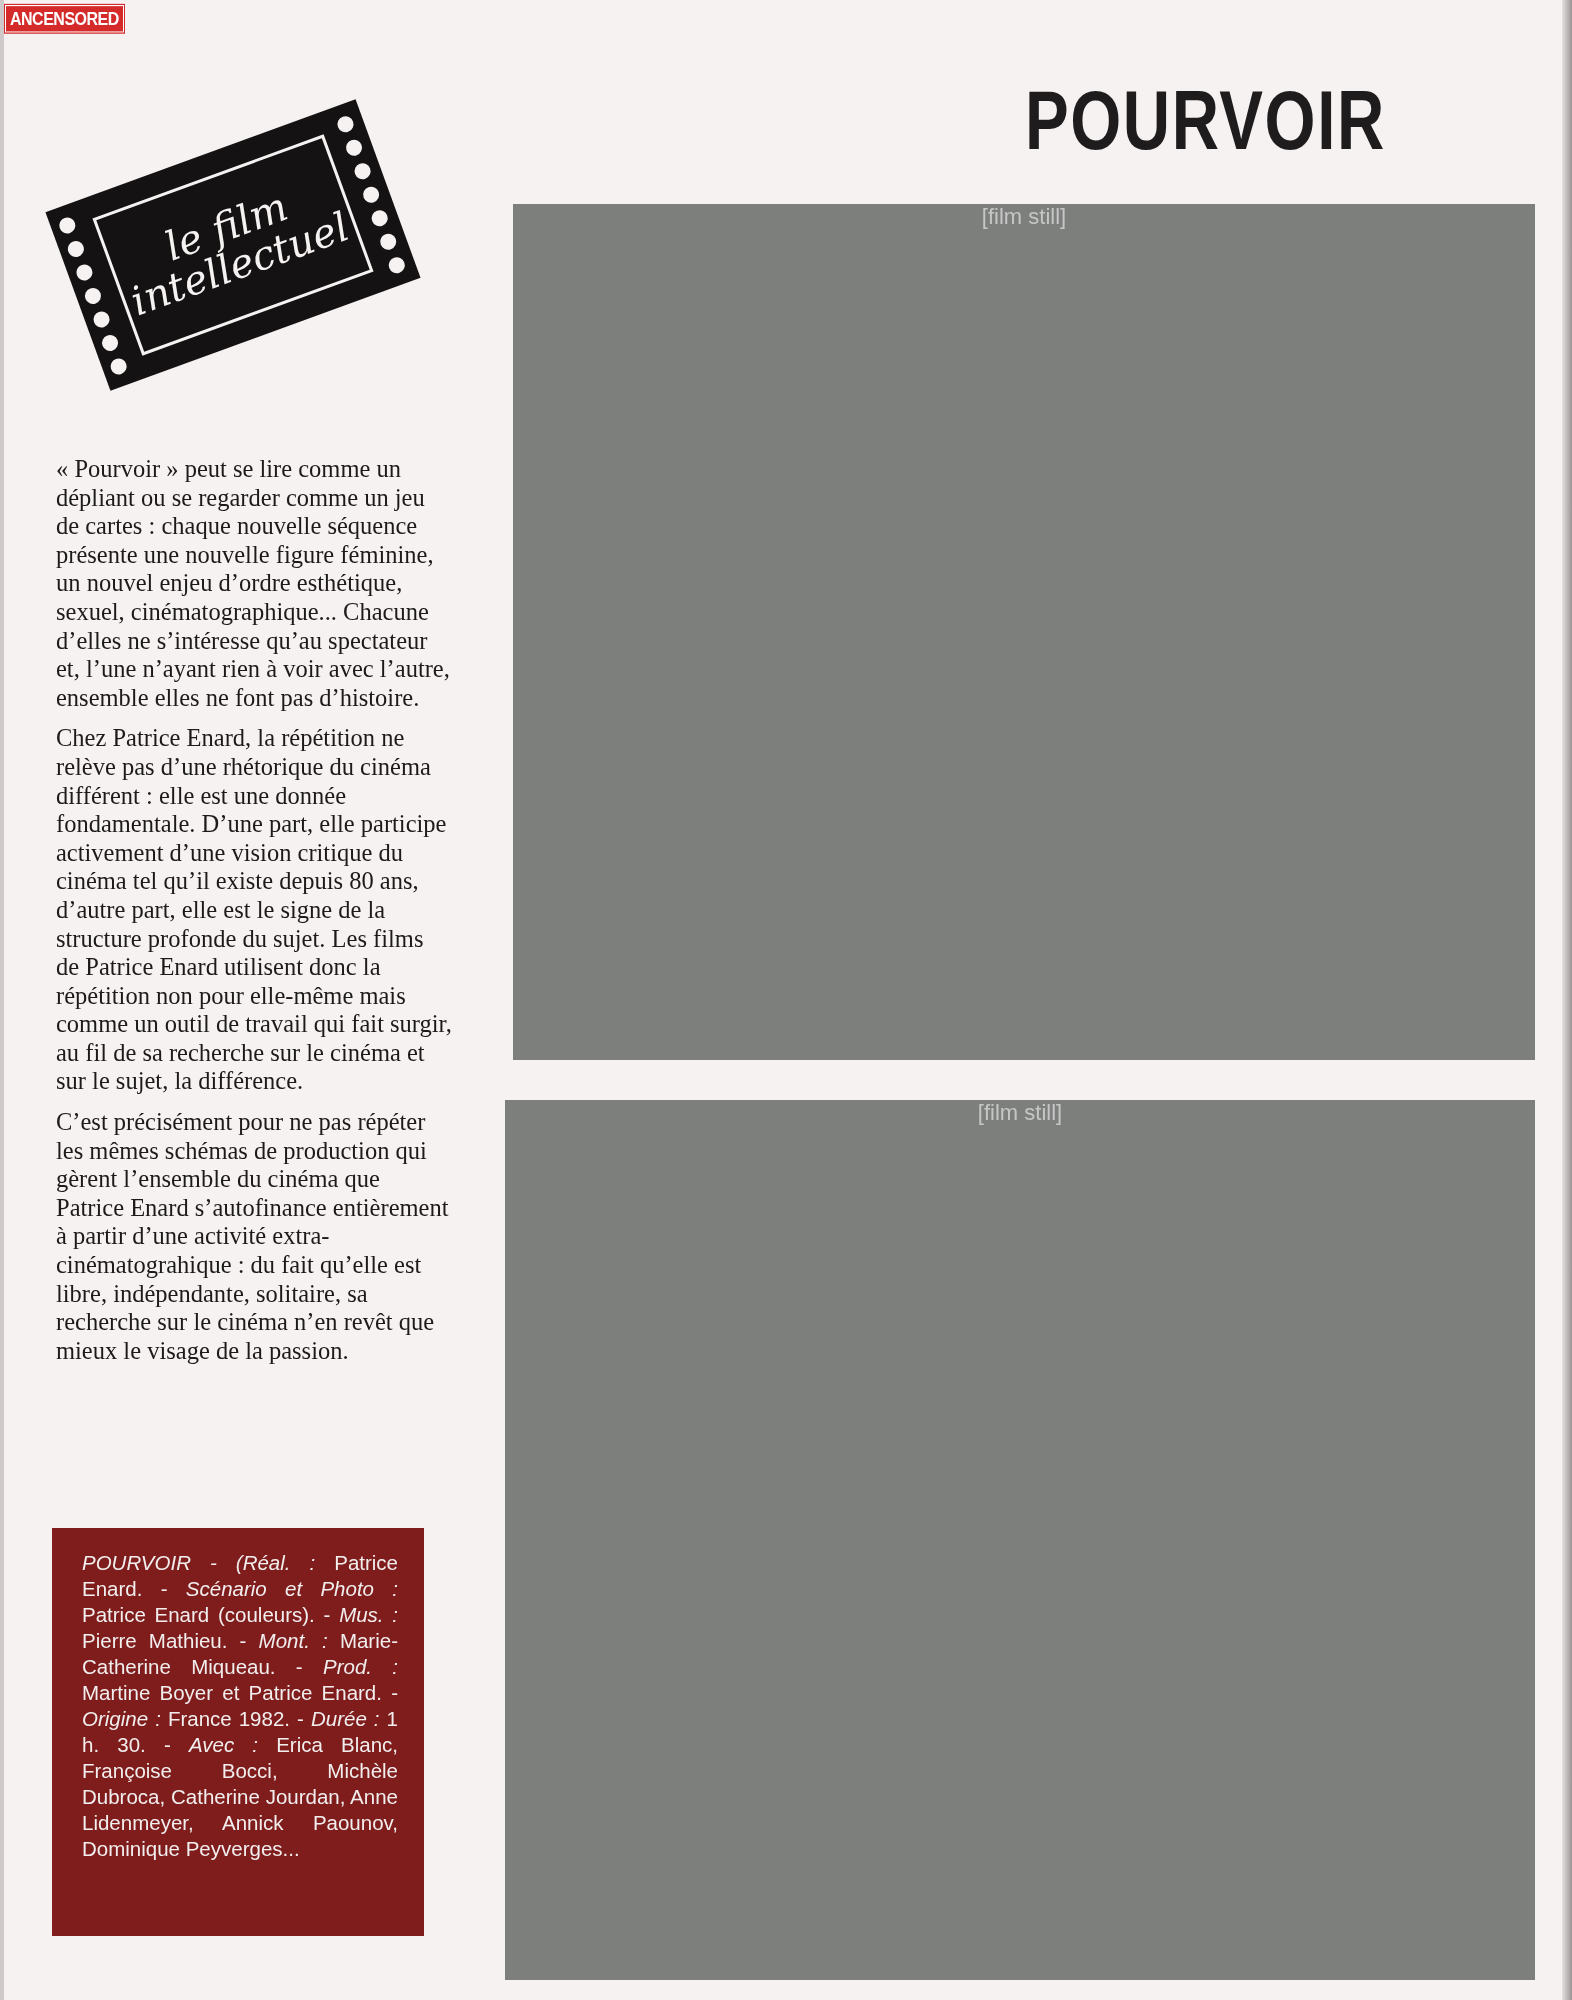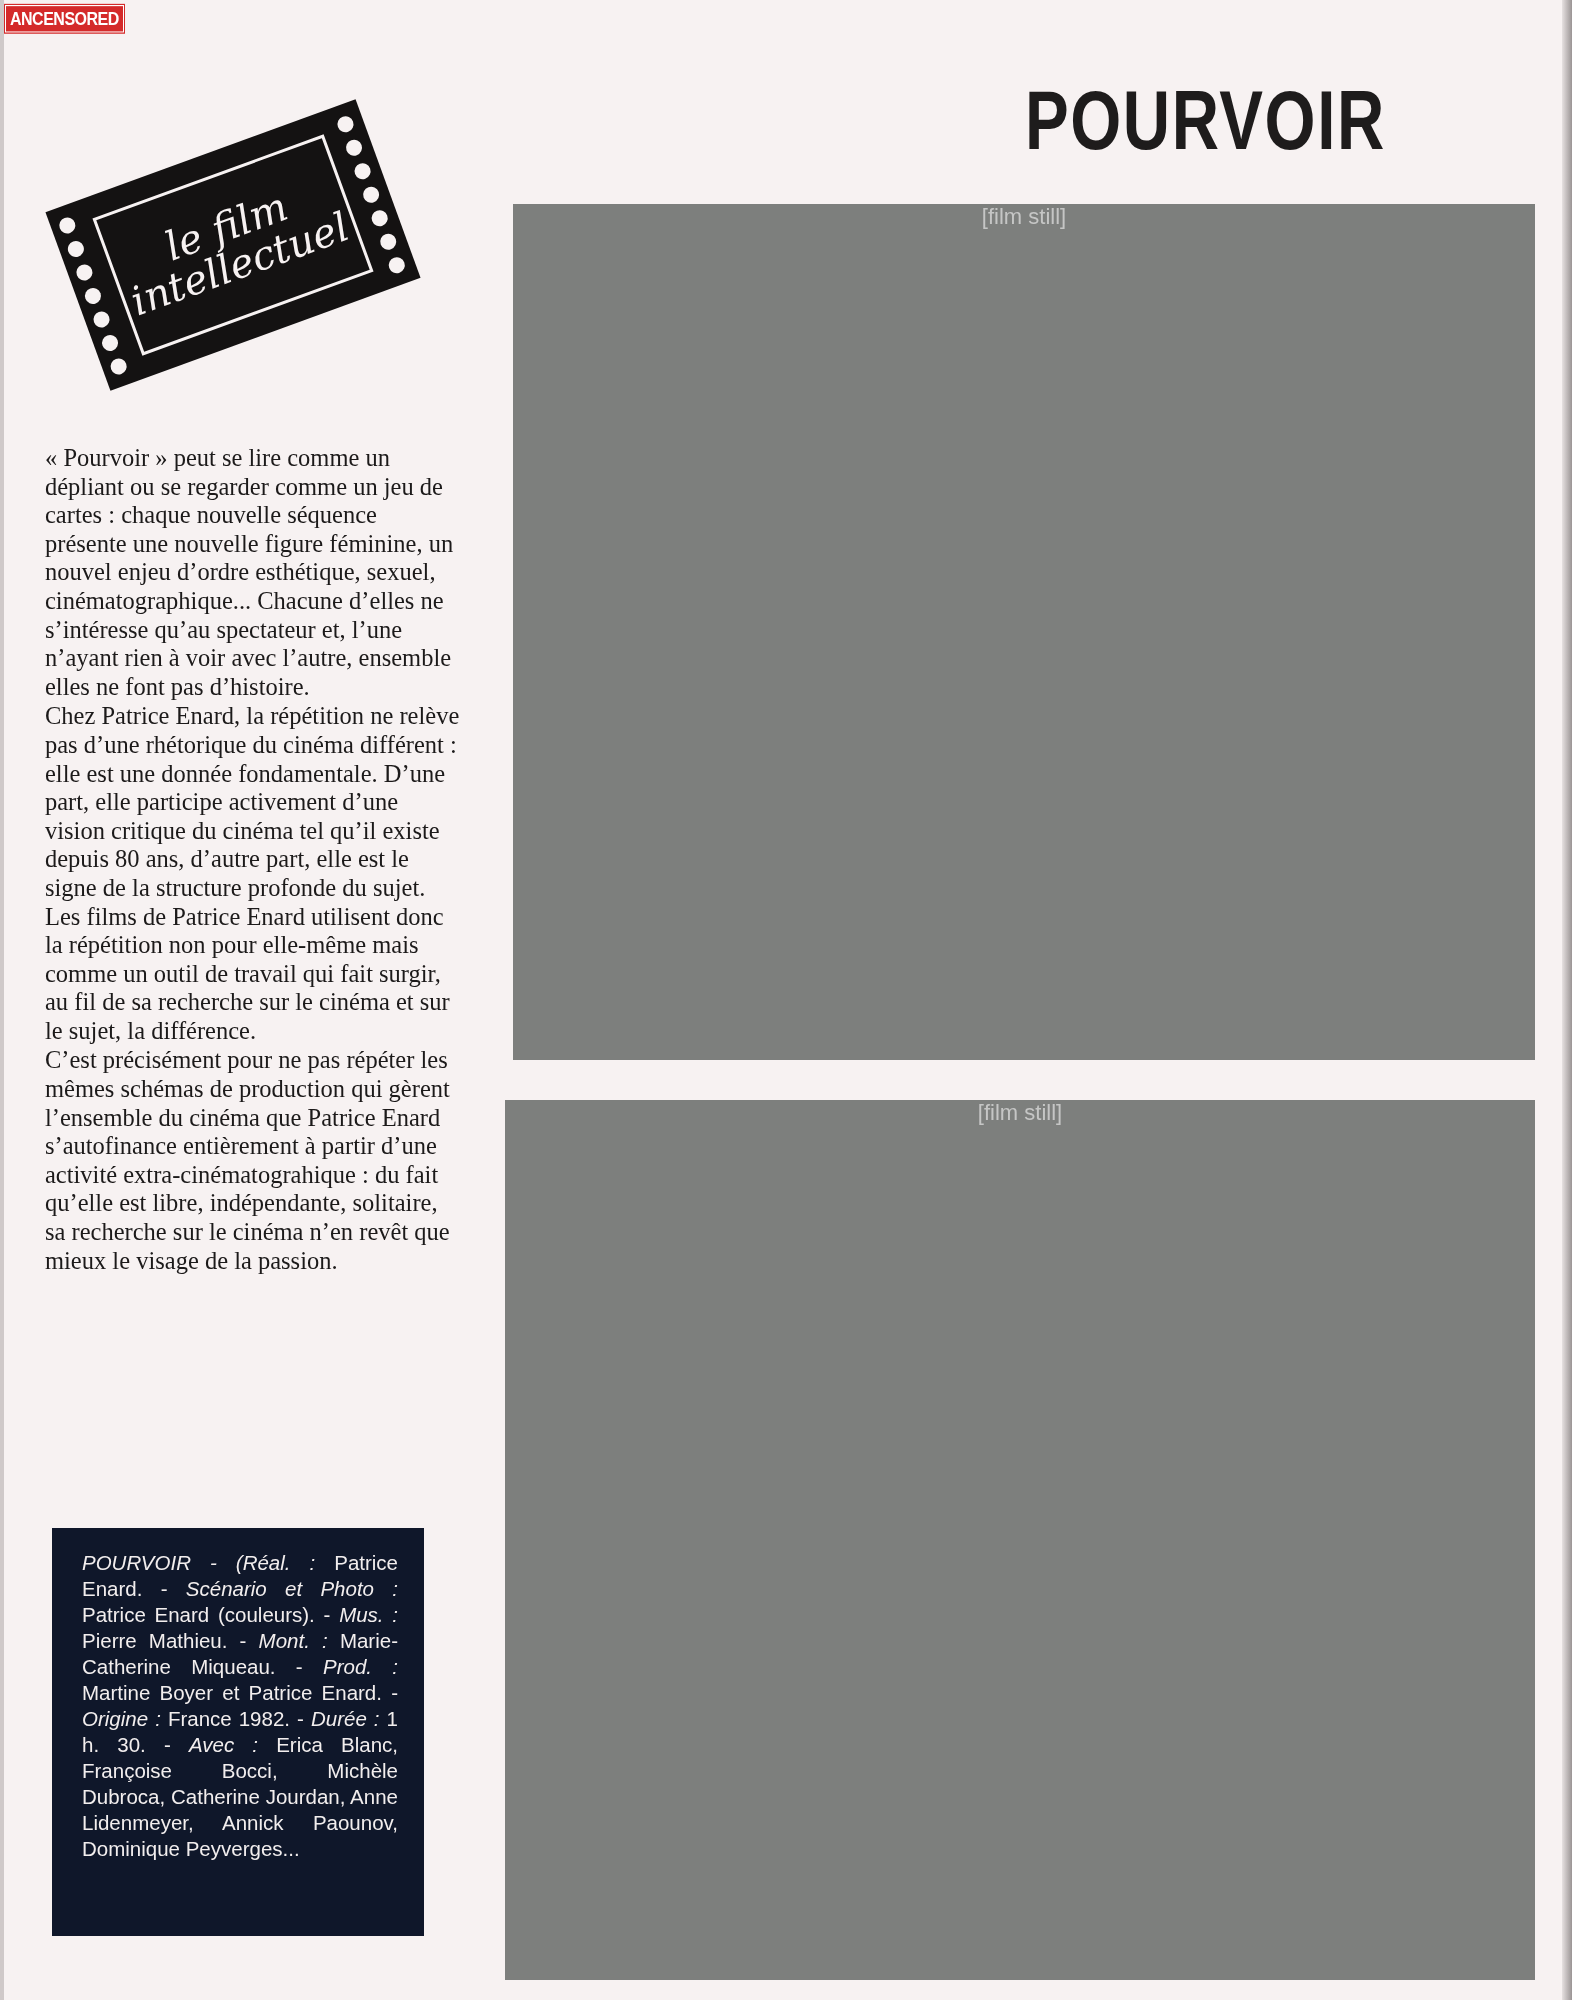"« Pourvoir » peut se" .article-text p { margin: 1px -> 12px }
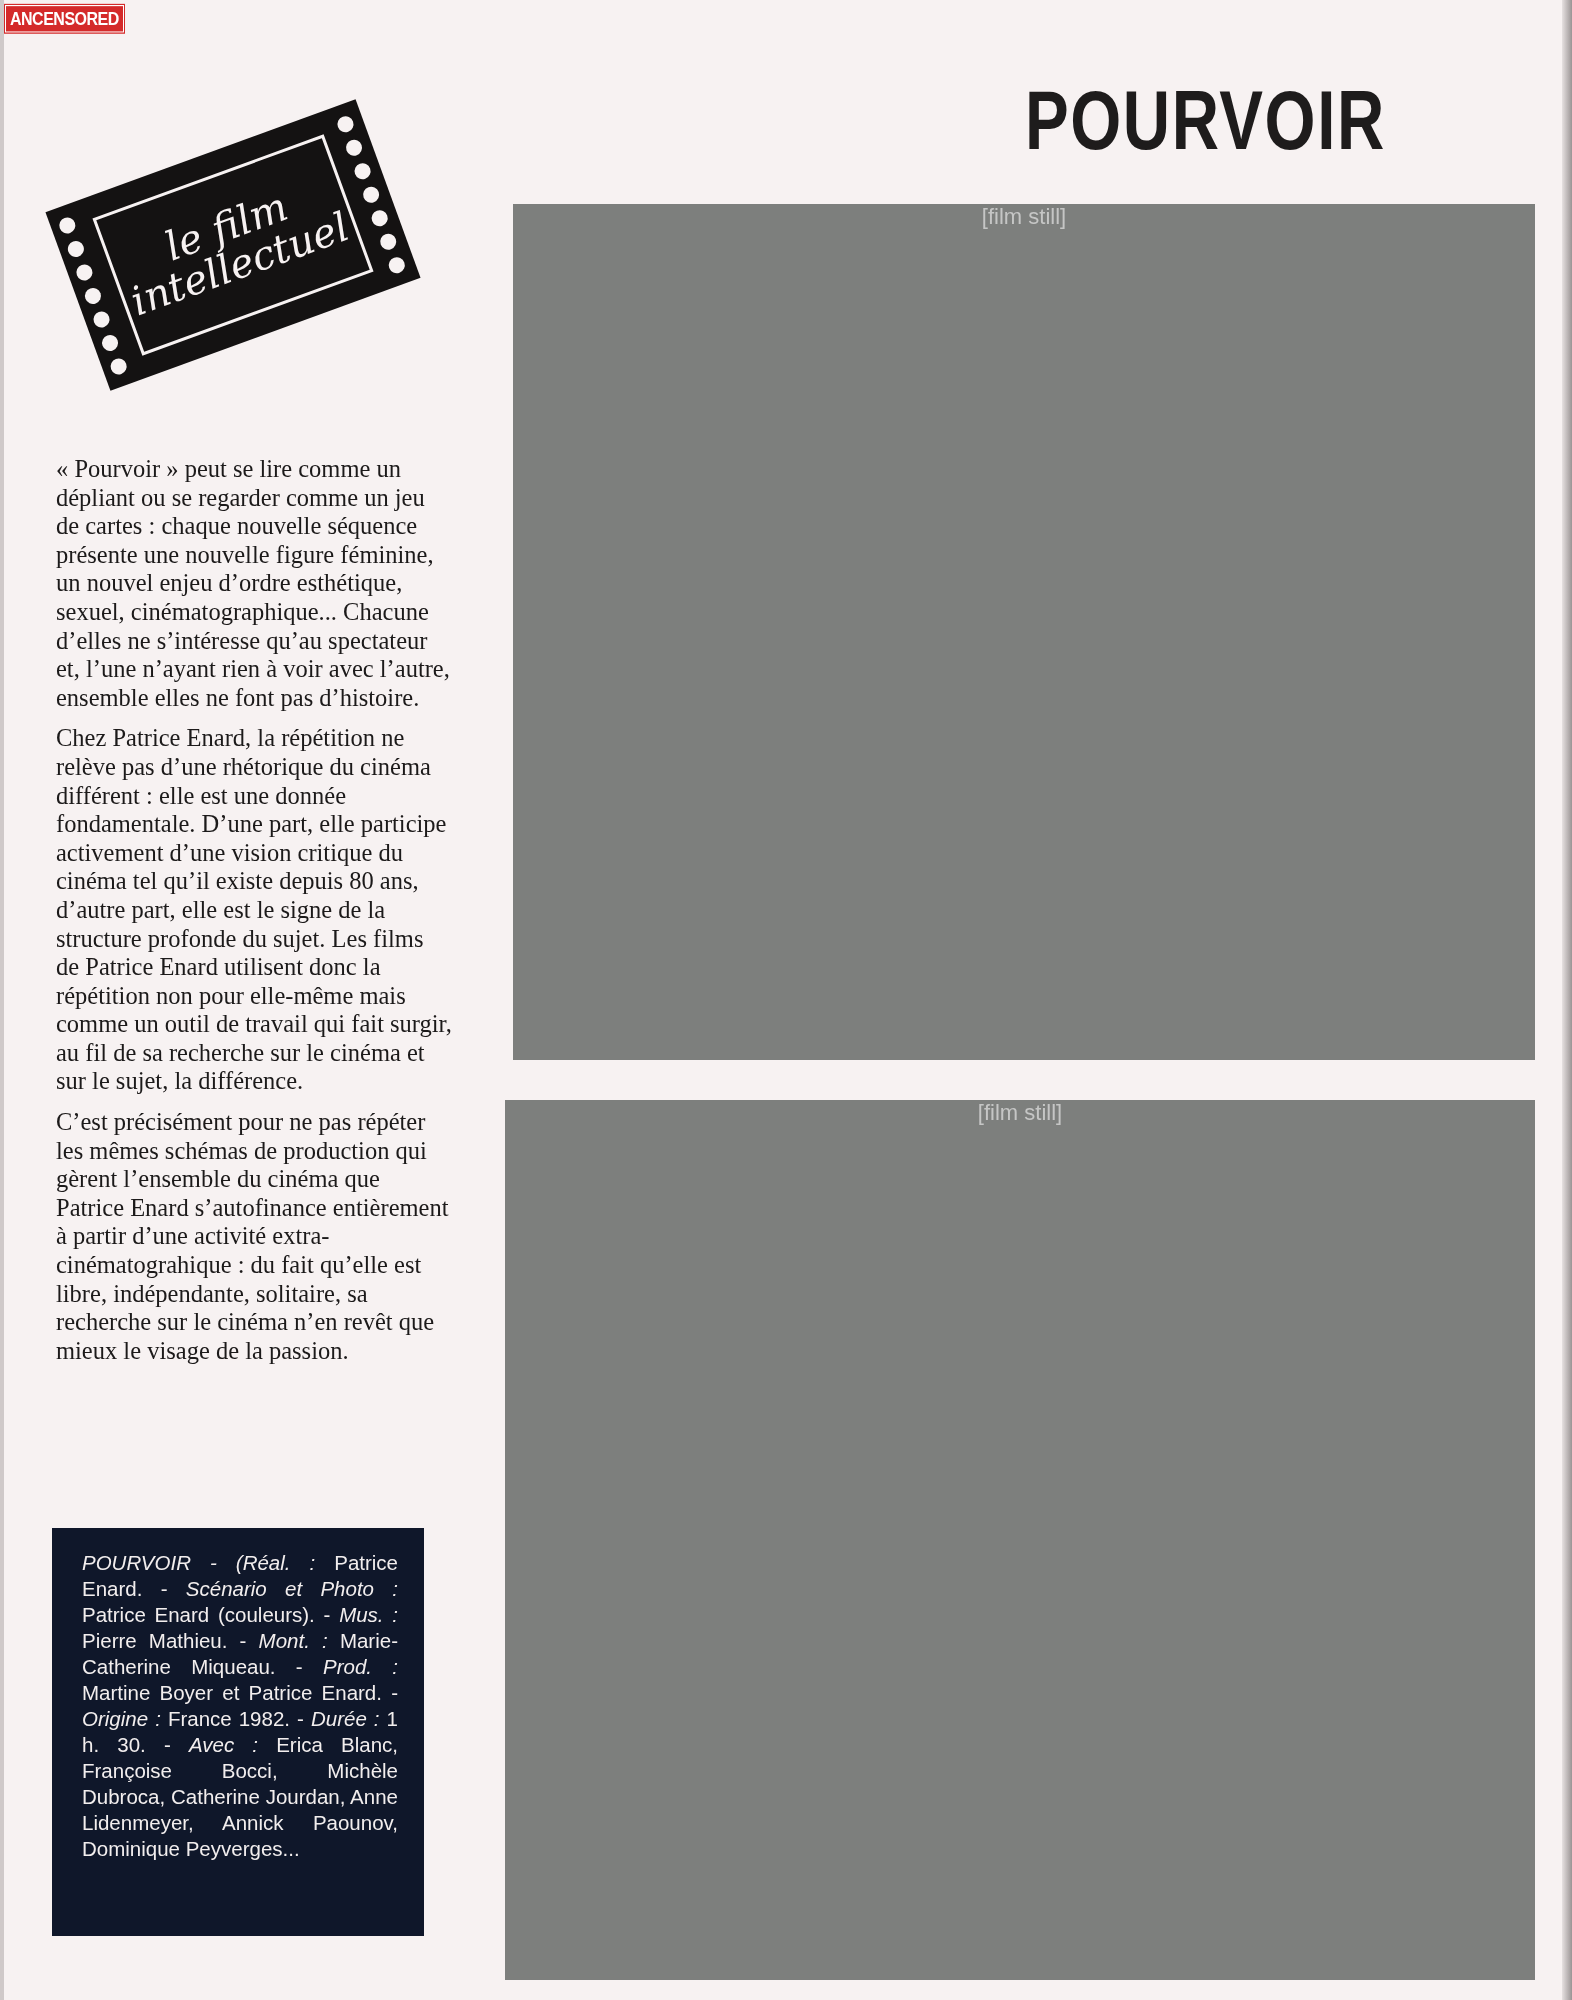"POURVOIR - (Réal. : Patrice" .credits-box { background: #0f172a -> #7f1d1d }
